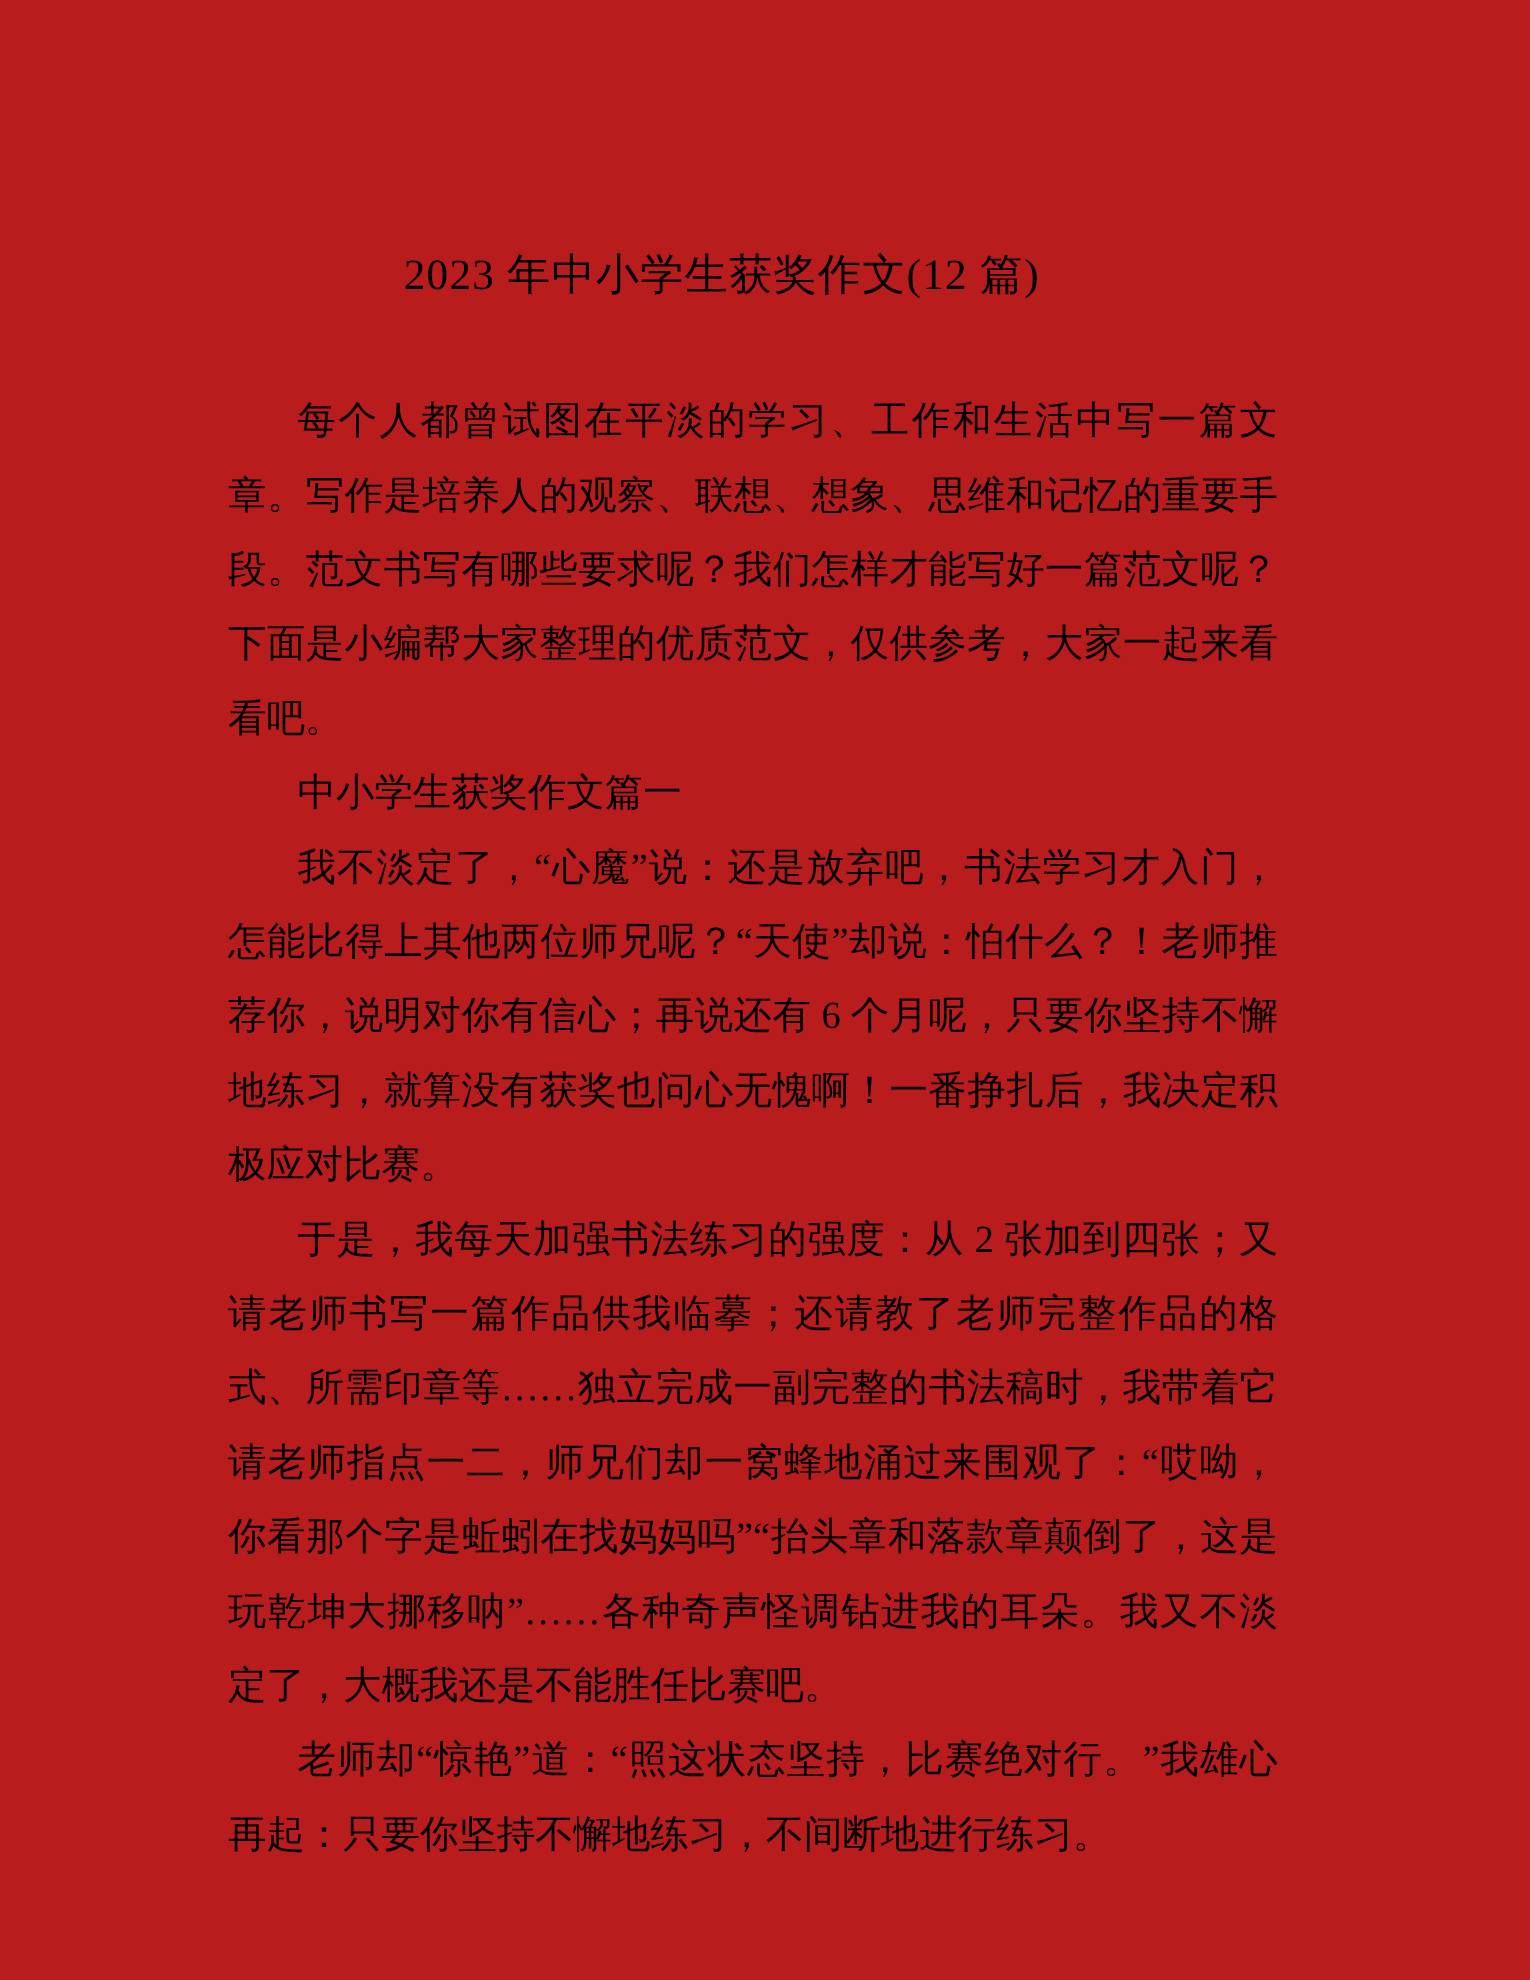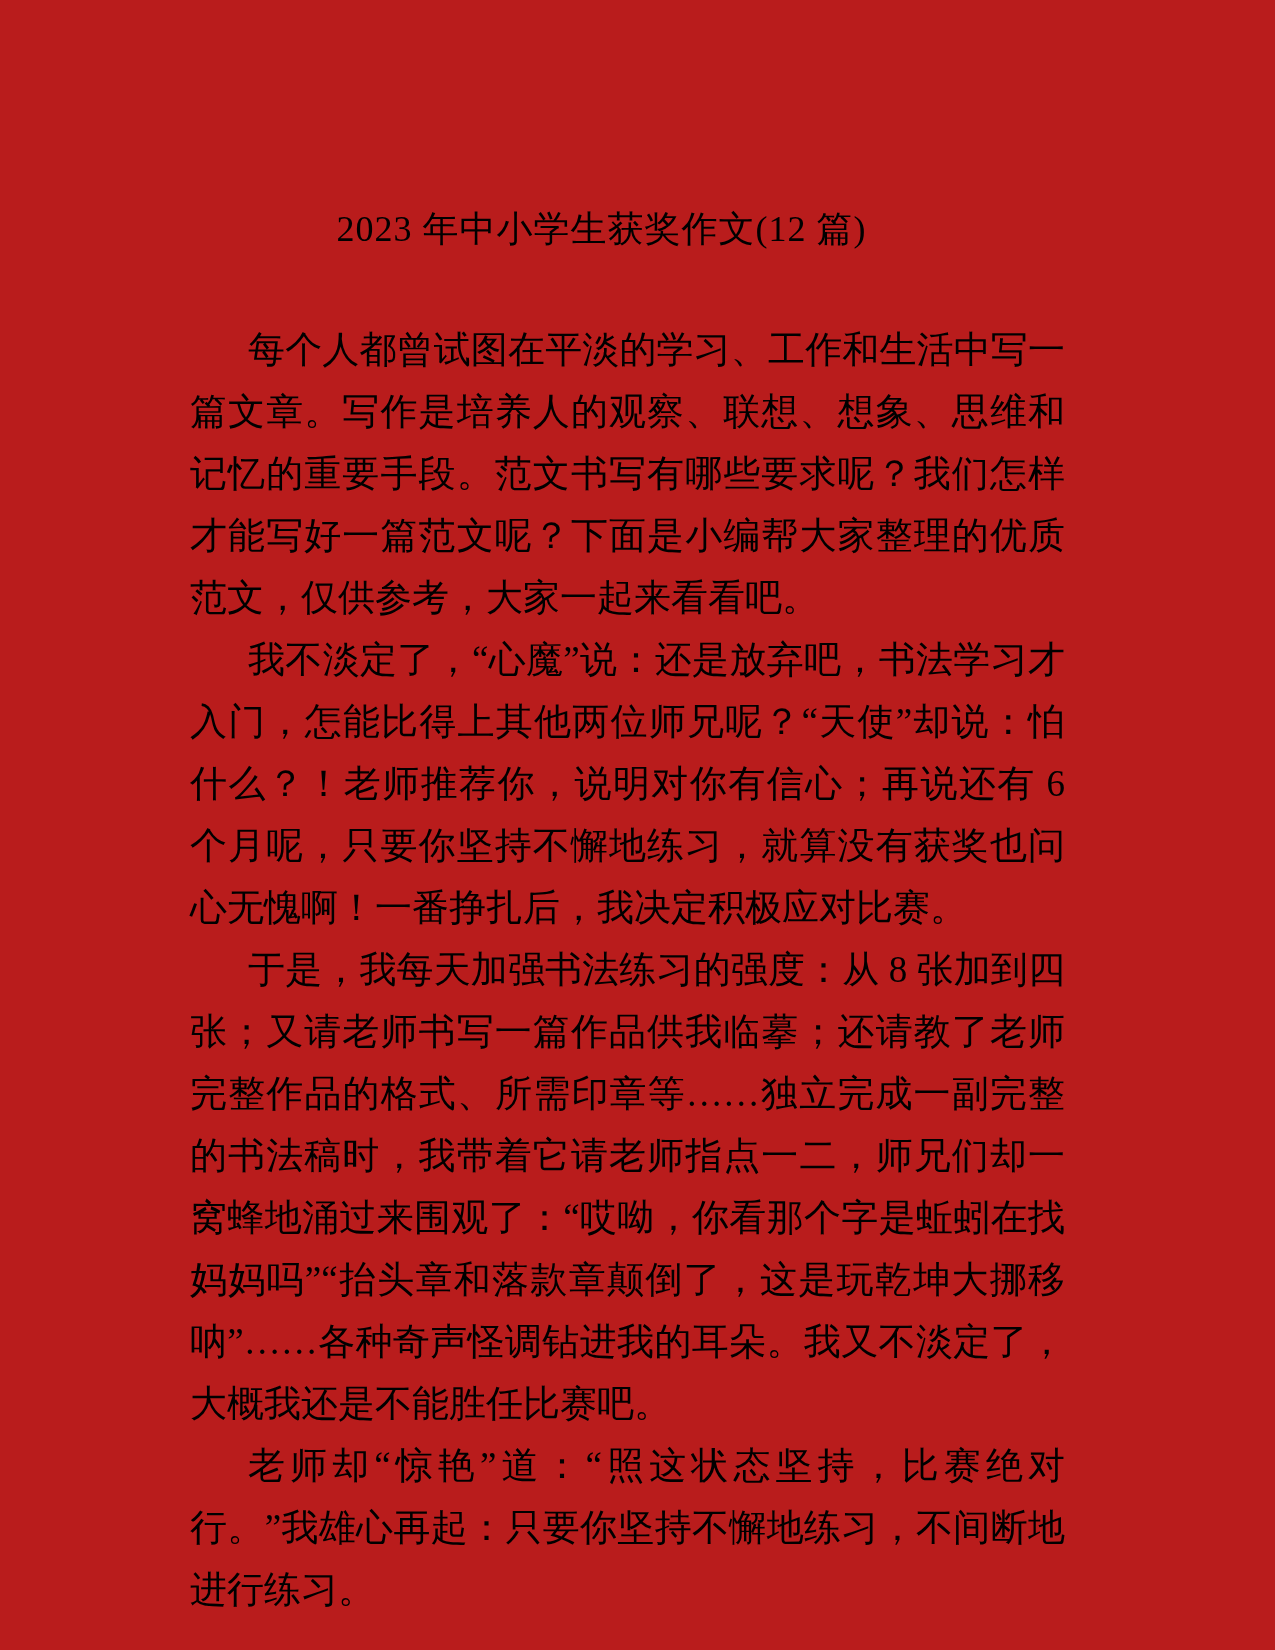"每个人都曾试图在平淡的学习、工作和生活中写一篇文章。写作是培养人的观察、联想、想" .doc-body { font-size: 37px -> 32px }
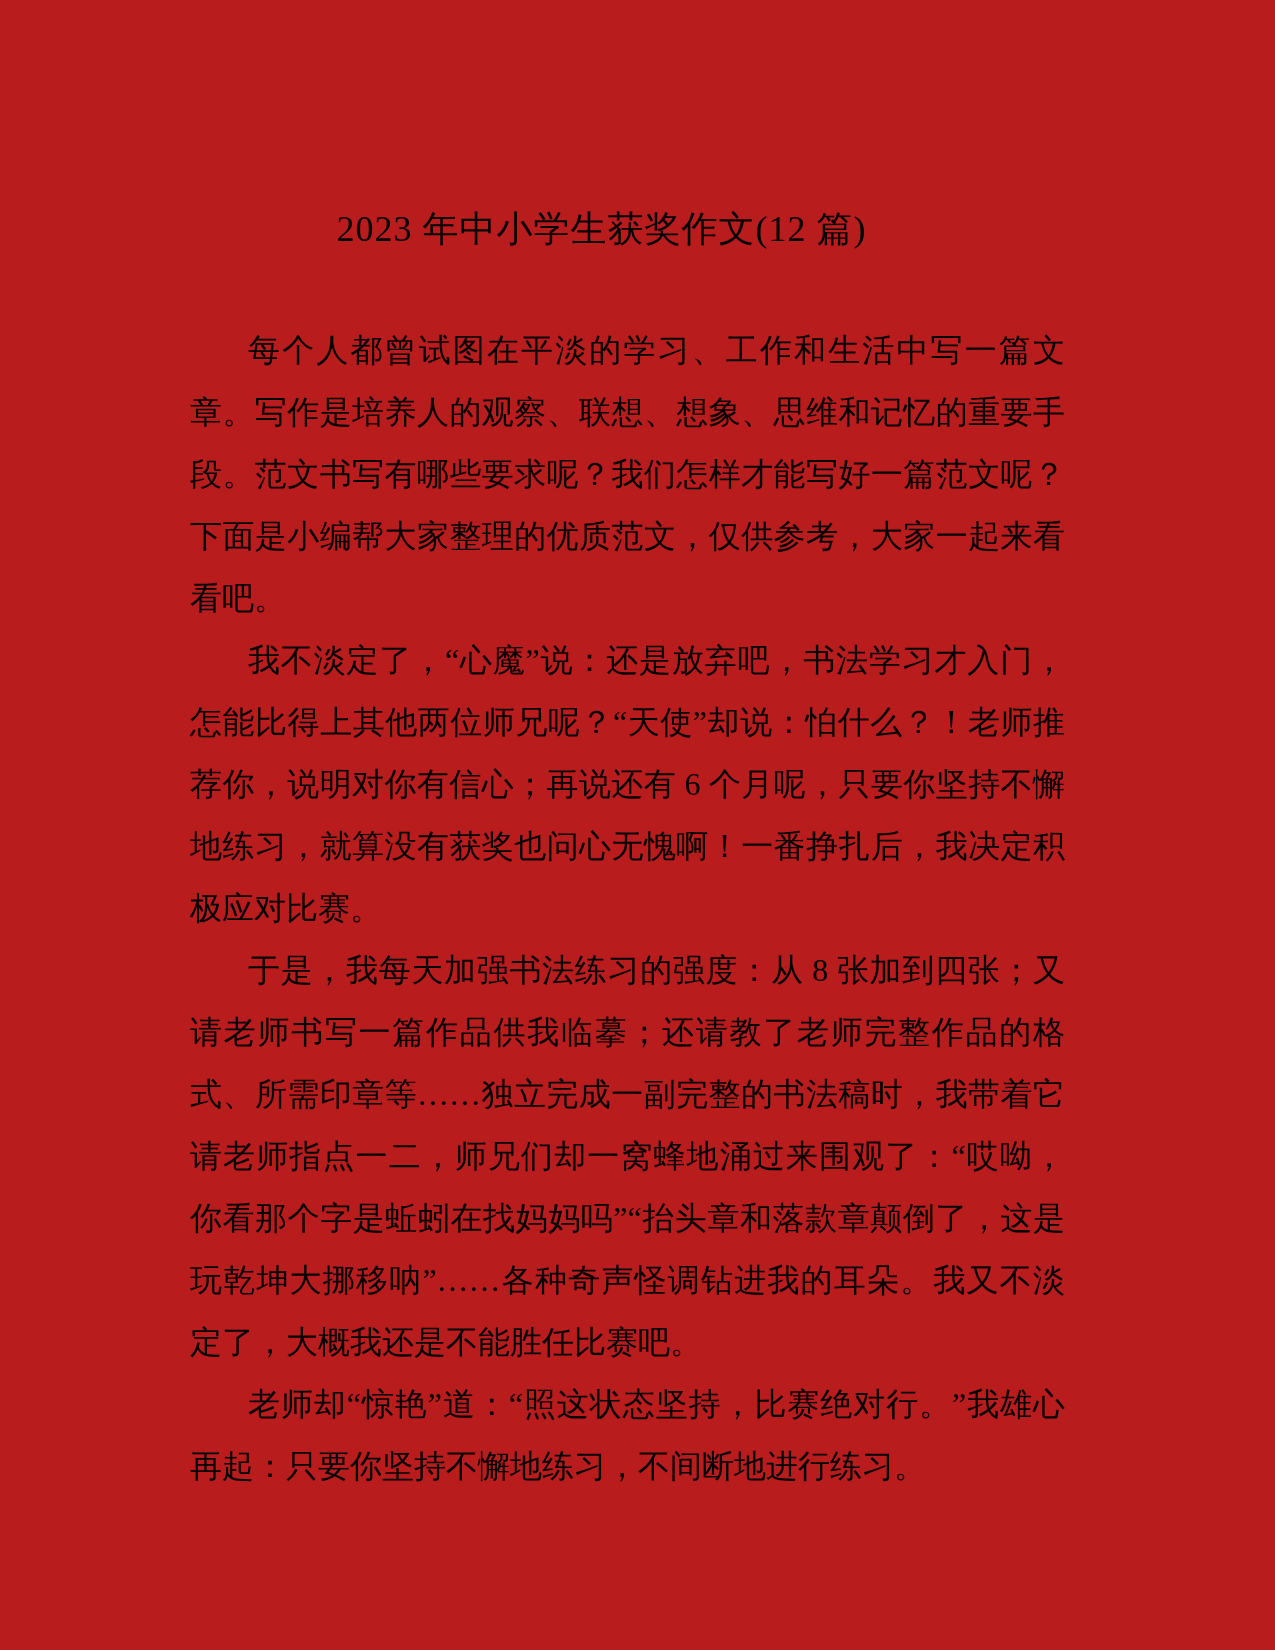"中小学生获奖作文篇一" p.para { html: none -> <p>中小学生获奖作文篇一</p> }
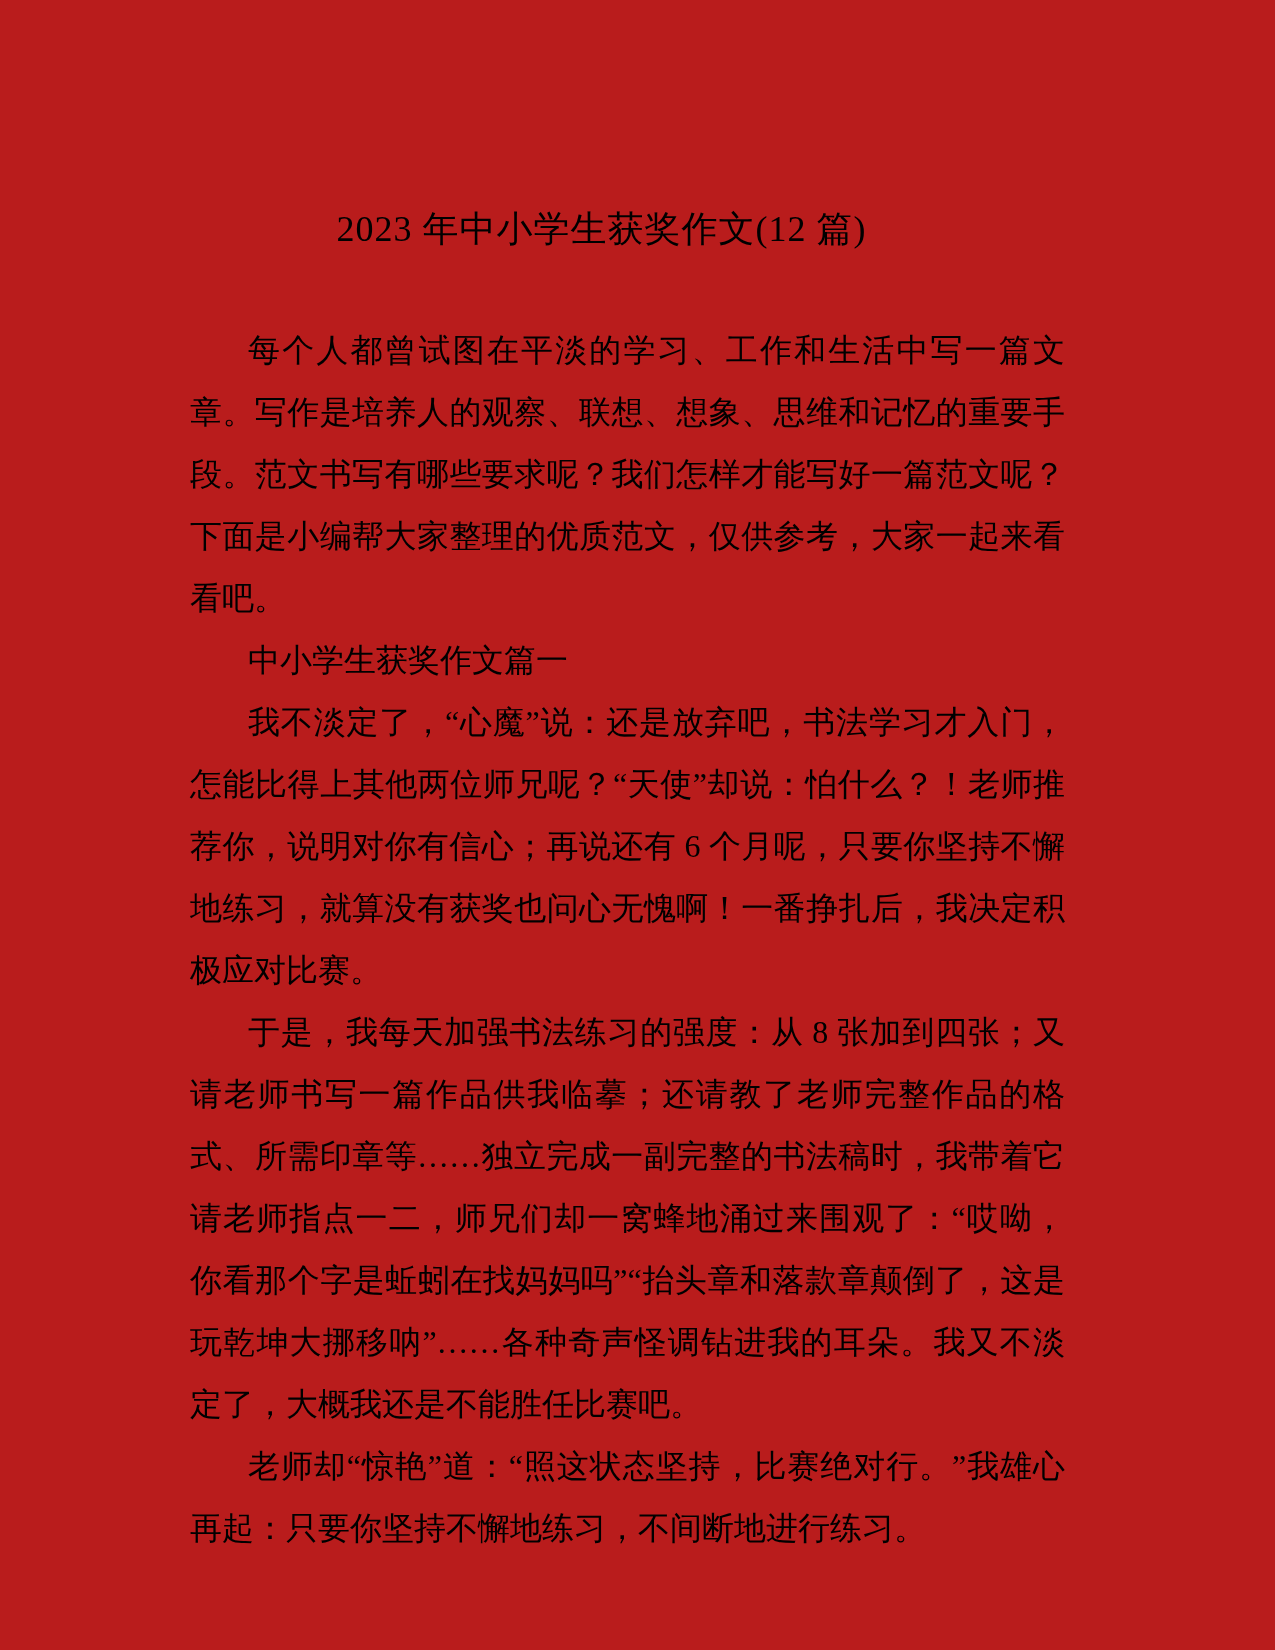"于是，我每天加强书法练习的强度：从 8" p.para { text: 8 -> 2 }
